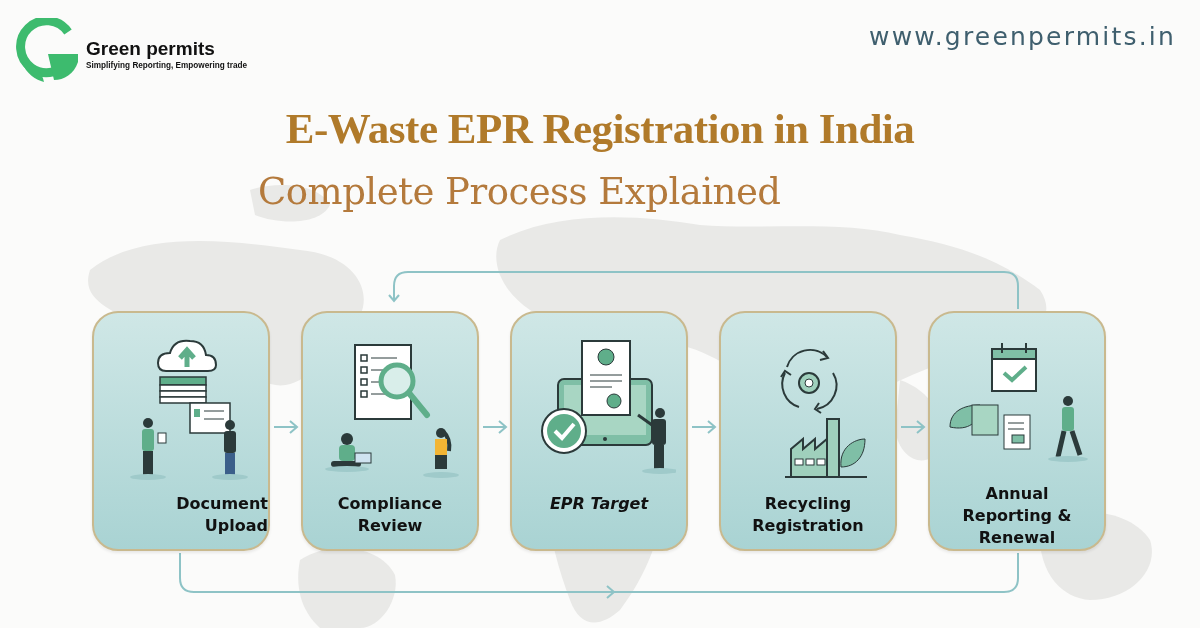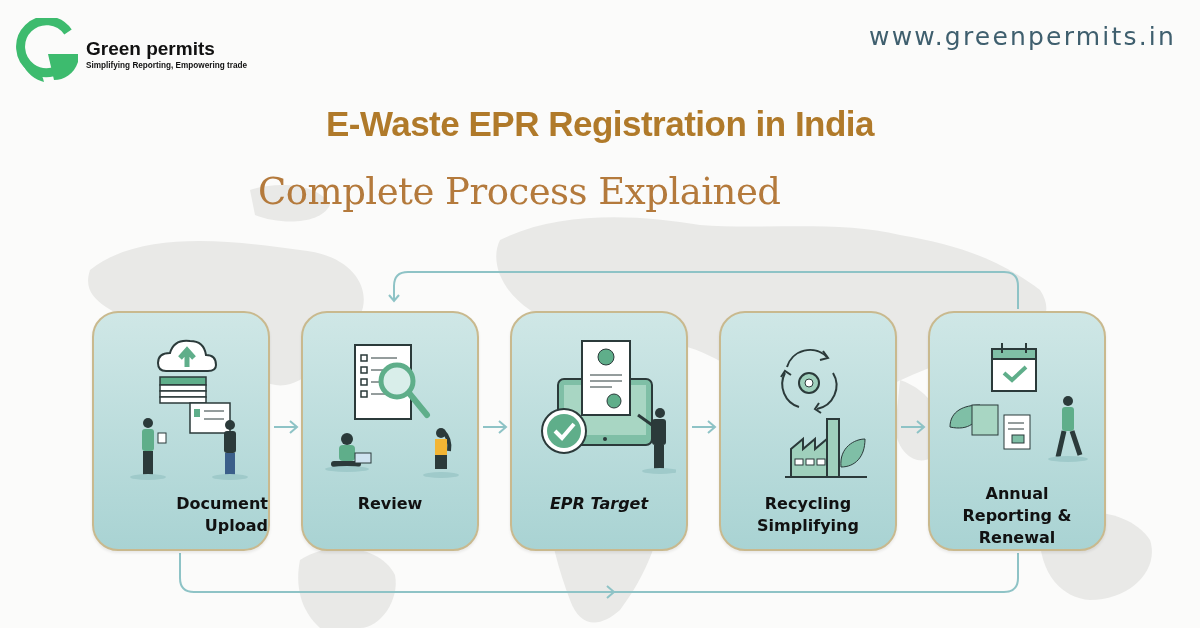"E-Waste EPR Registration in India" .title { font-family: Liberation Sans, sans-serif -> Liberation Serif, serif; font-size: 35px -> 43px }
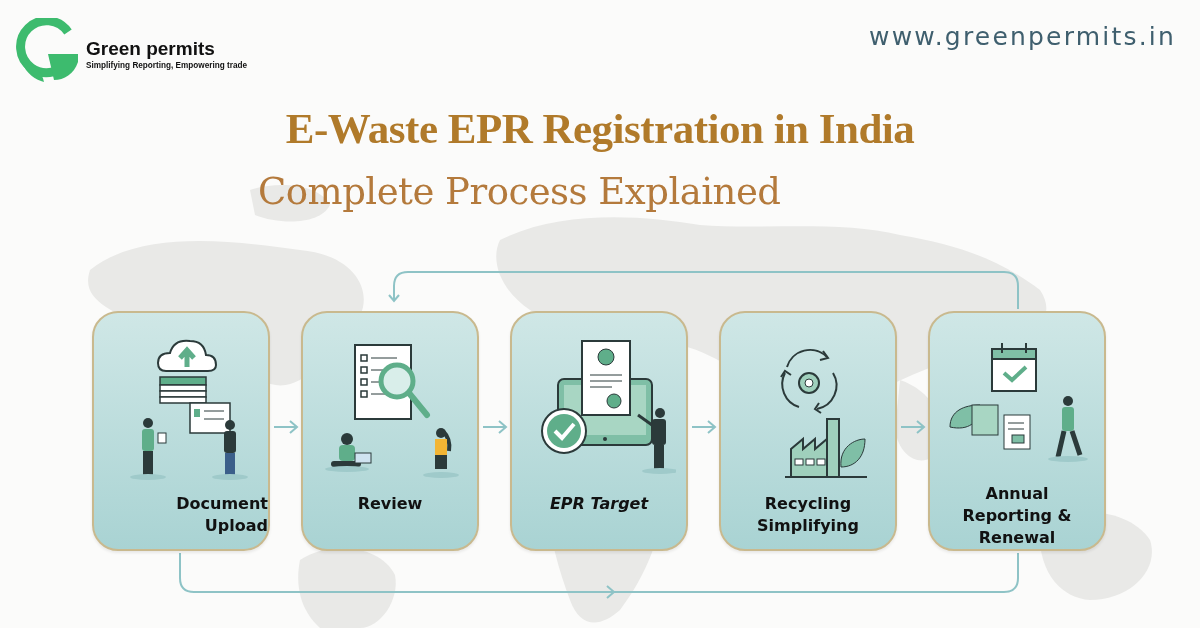"Compliance" div { html: none -> <div>Compliance</div> }
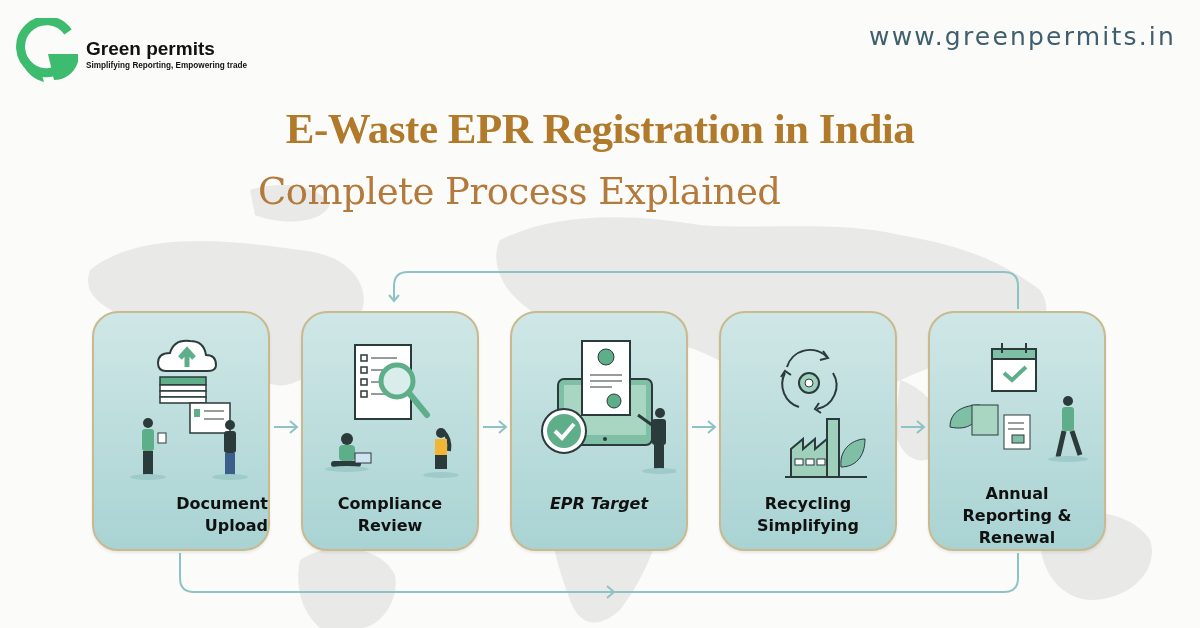"Simplifying" div { text: Simplifying -> Registration }
